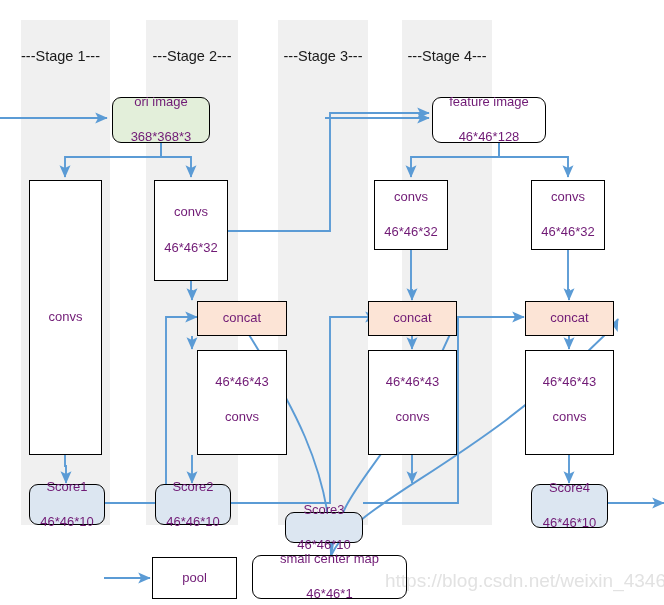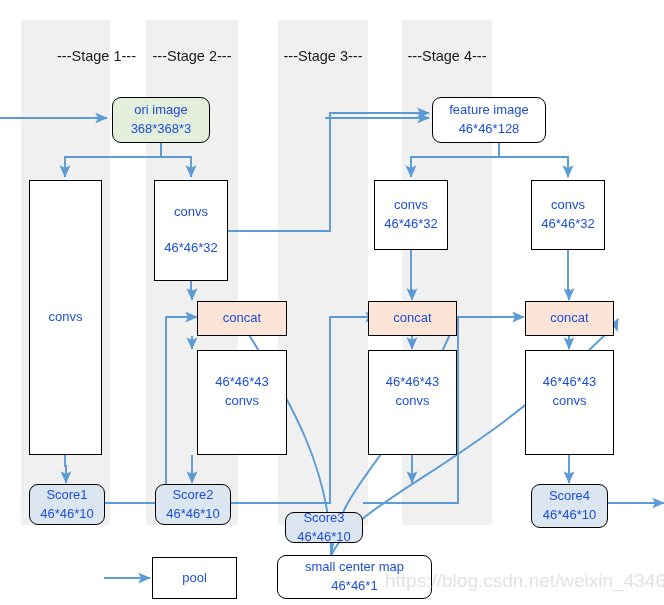"---Stage 1---" div.stage-label { padding-left: 36px -> none }
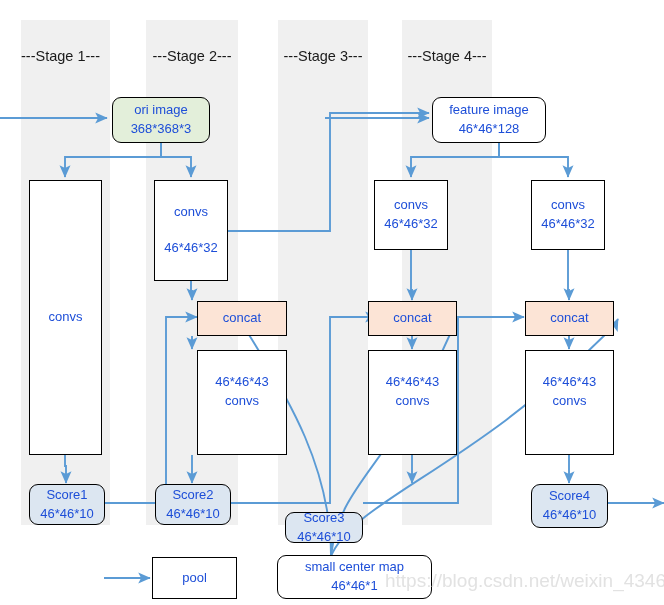"ori image" .node { color: #1d4ed8 -> #701a75; gap: none -> 16px }
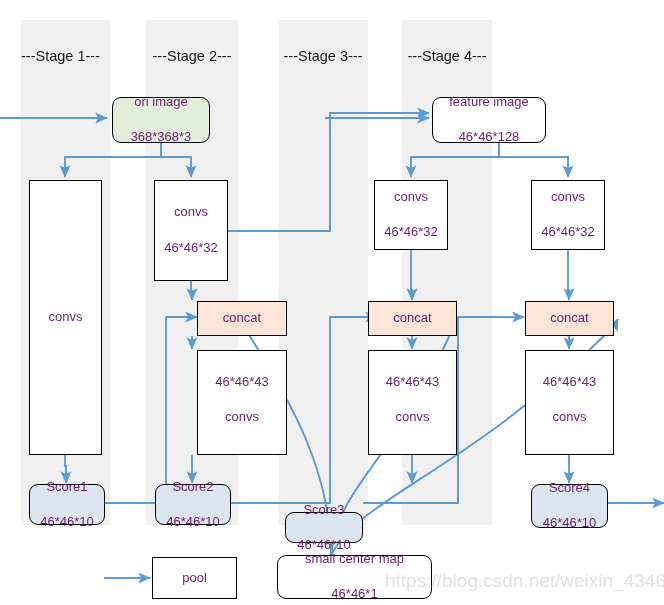"small center map" div.node { left: 277px -> 252px }
